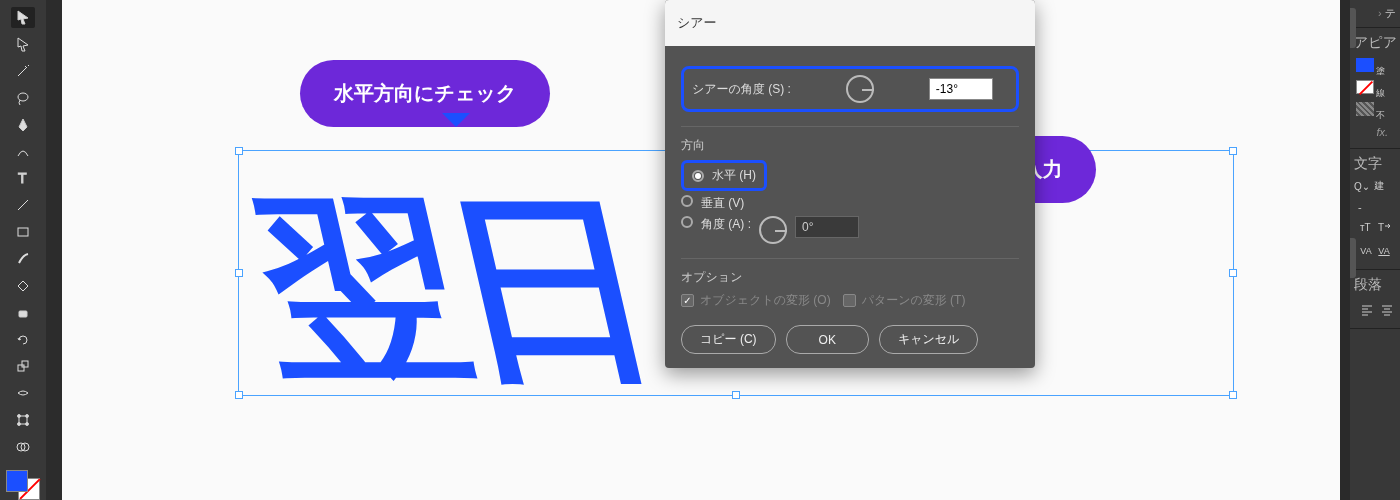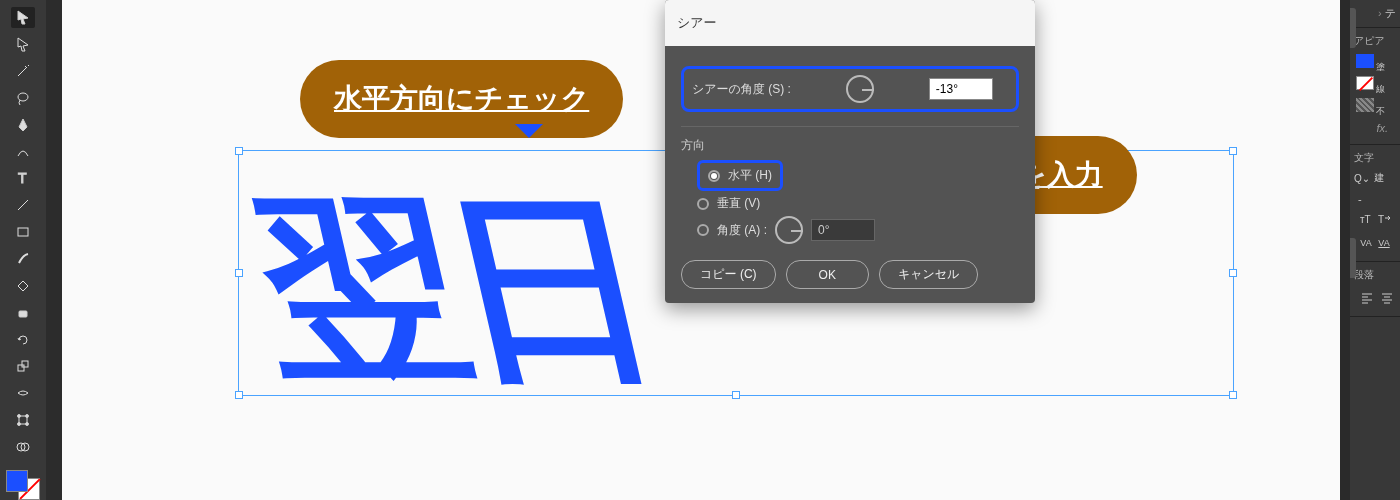"アピア" .rp-label { font-size: 10px -> 14px }
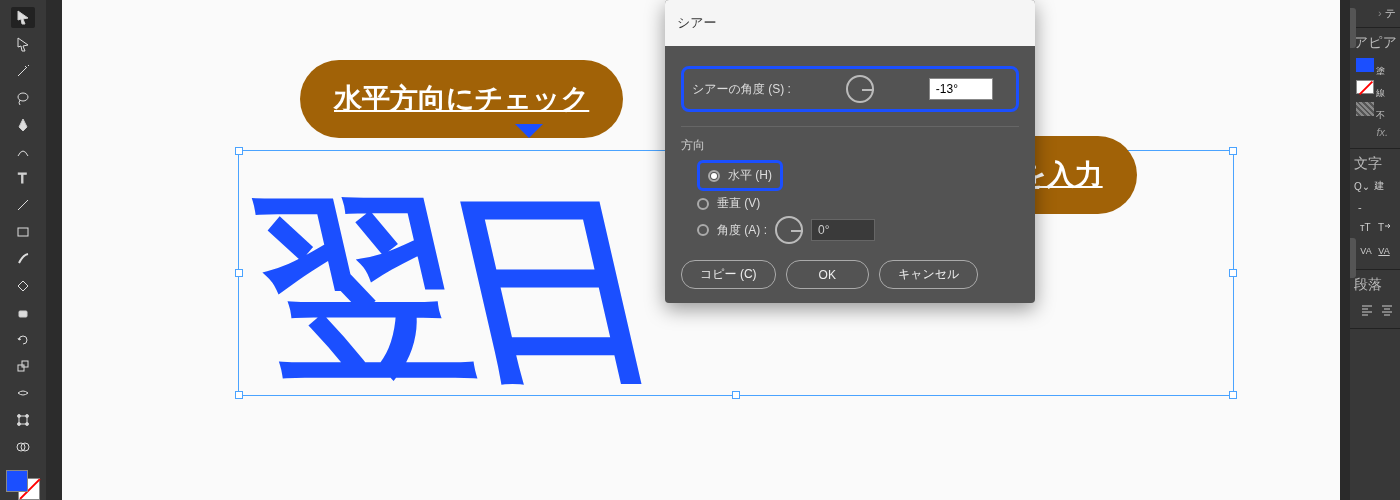"水平方向にチェック" .callout { background: #a16207 -> #6d28d9; font-size: 28px -> 20px; text-decoration: underline -> none }
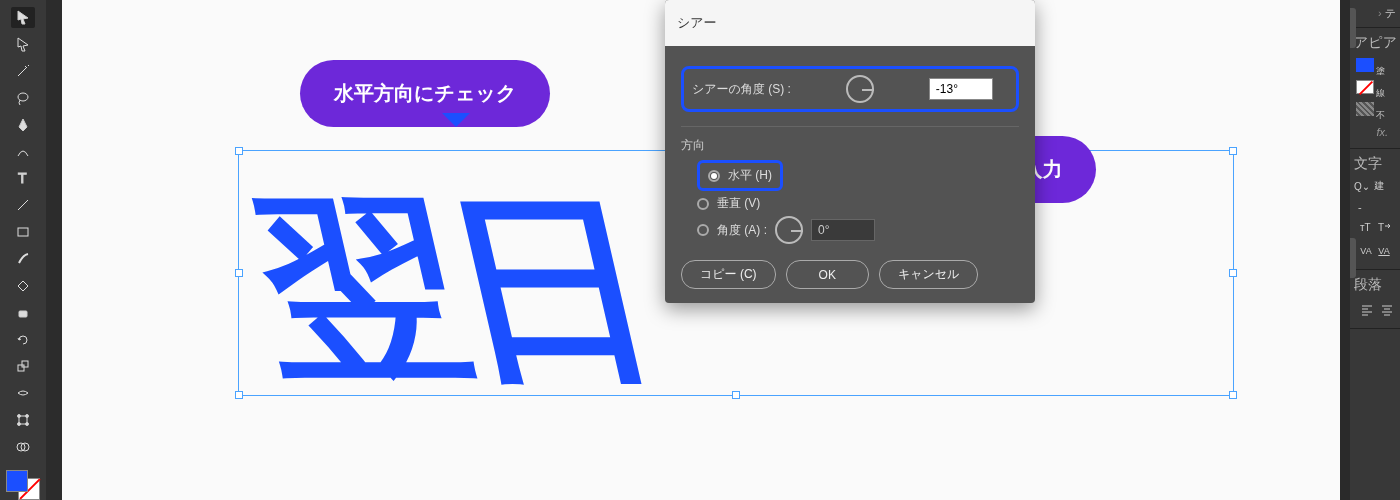"水平 (H)" .radio-row { align-items: center -> flex-start; margin: 4px 16px -> 4px 0 }
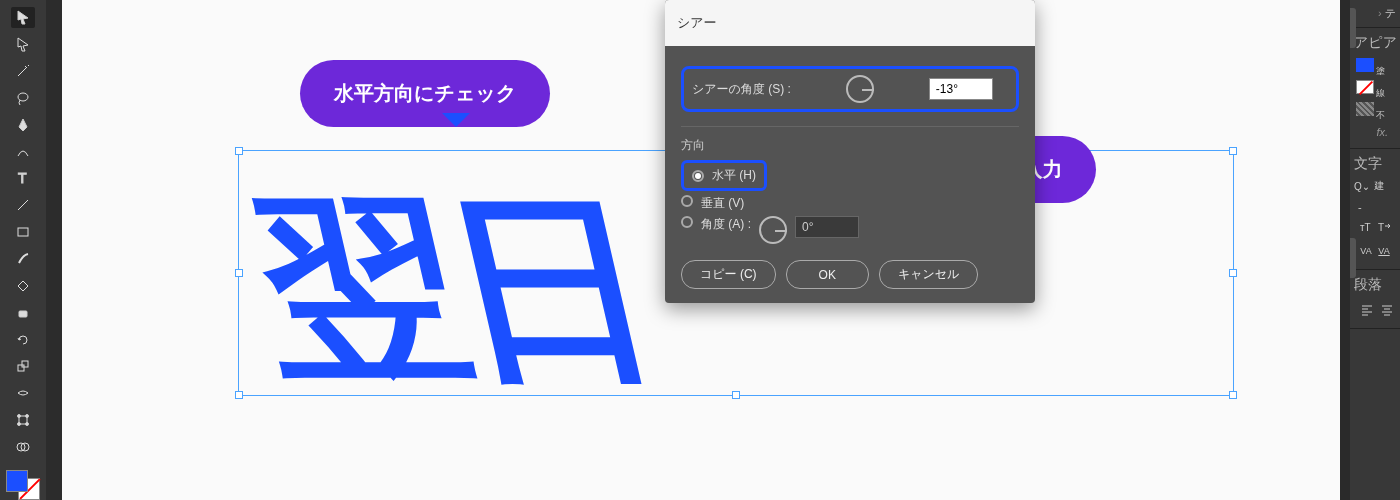"オプション" div.fieldset { html: none -> <div> <div>オプション</div> <div> <span></span> <span>オブジェクトの変形 (O)</span> <span></span> <span></span> <span>パターンの変形 (T)</span> </div> </div> }
